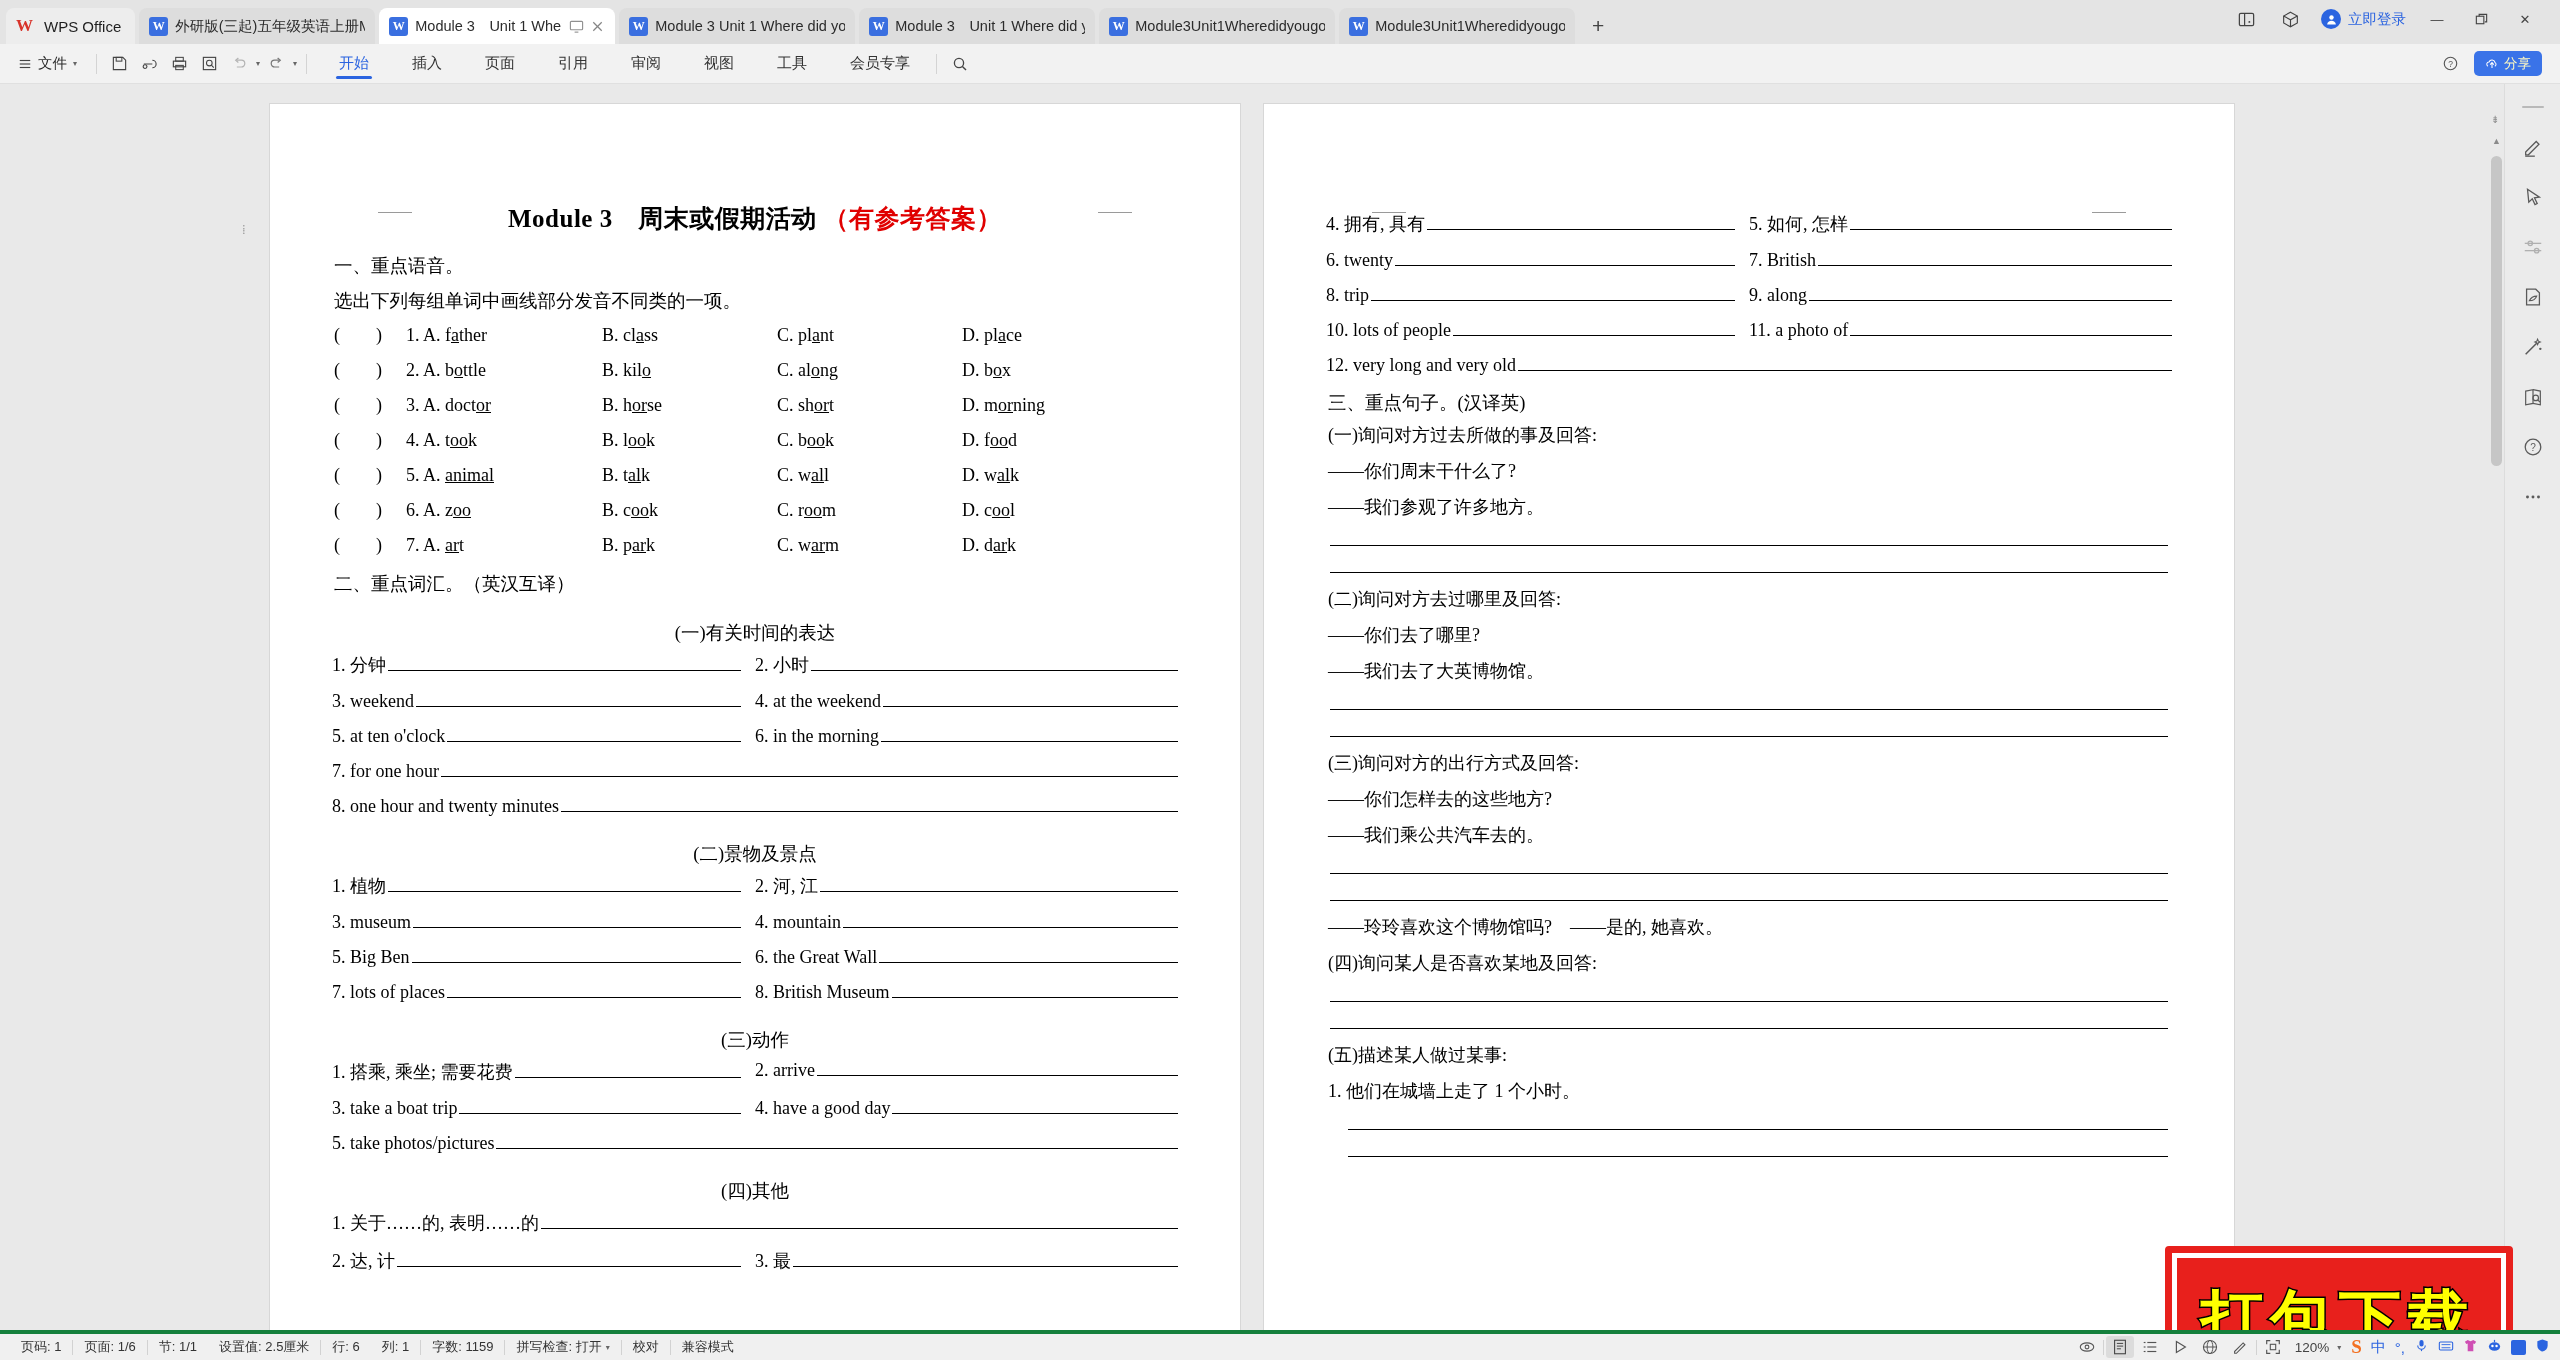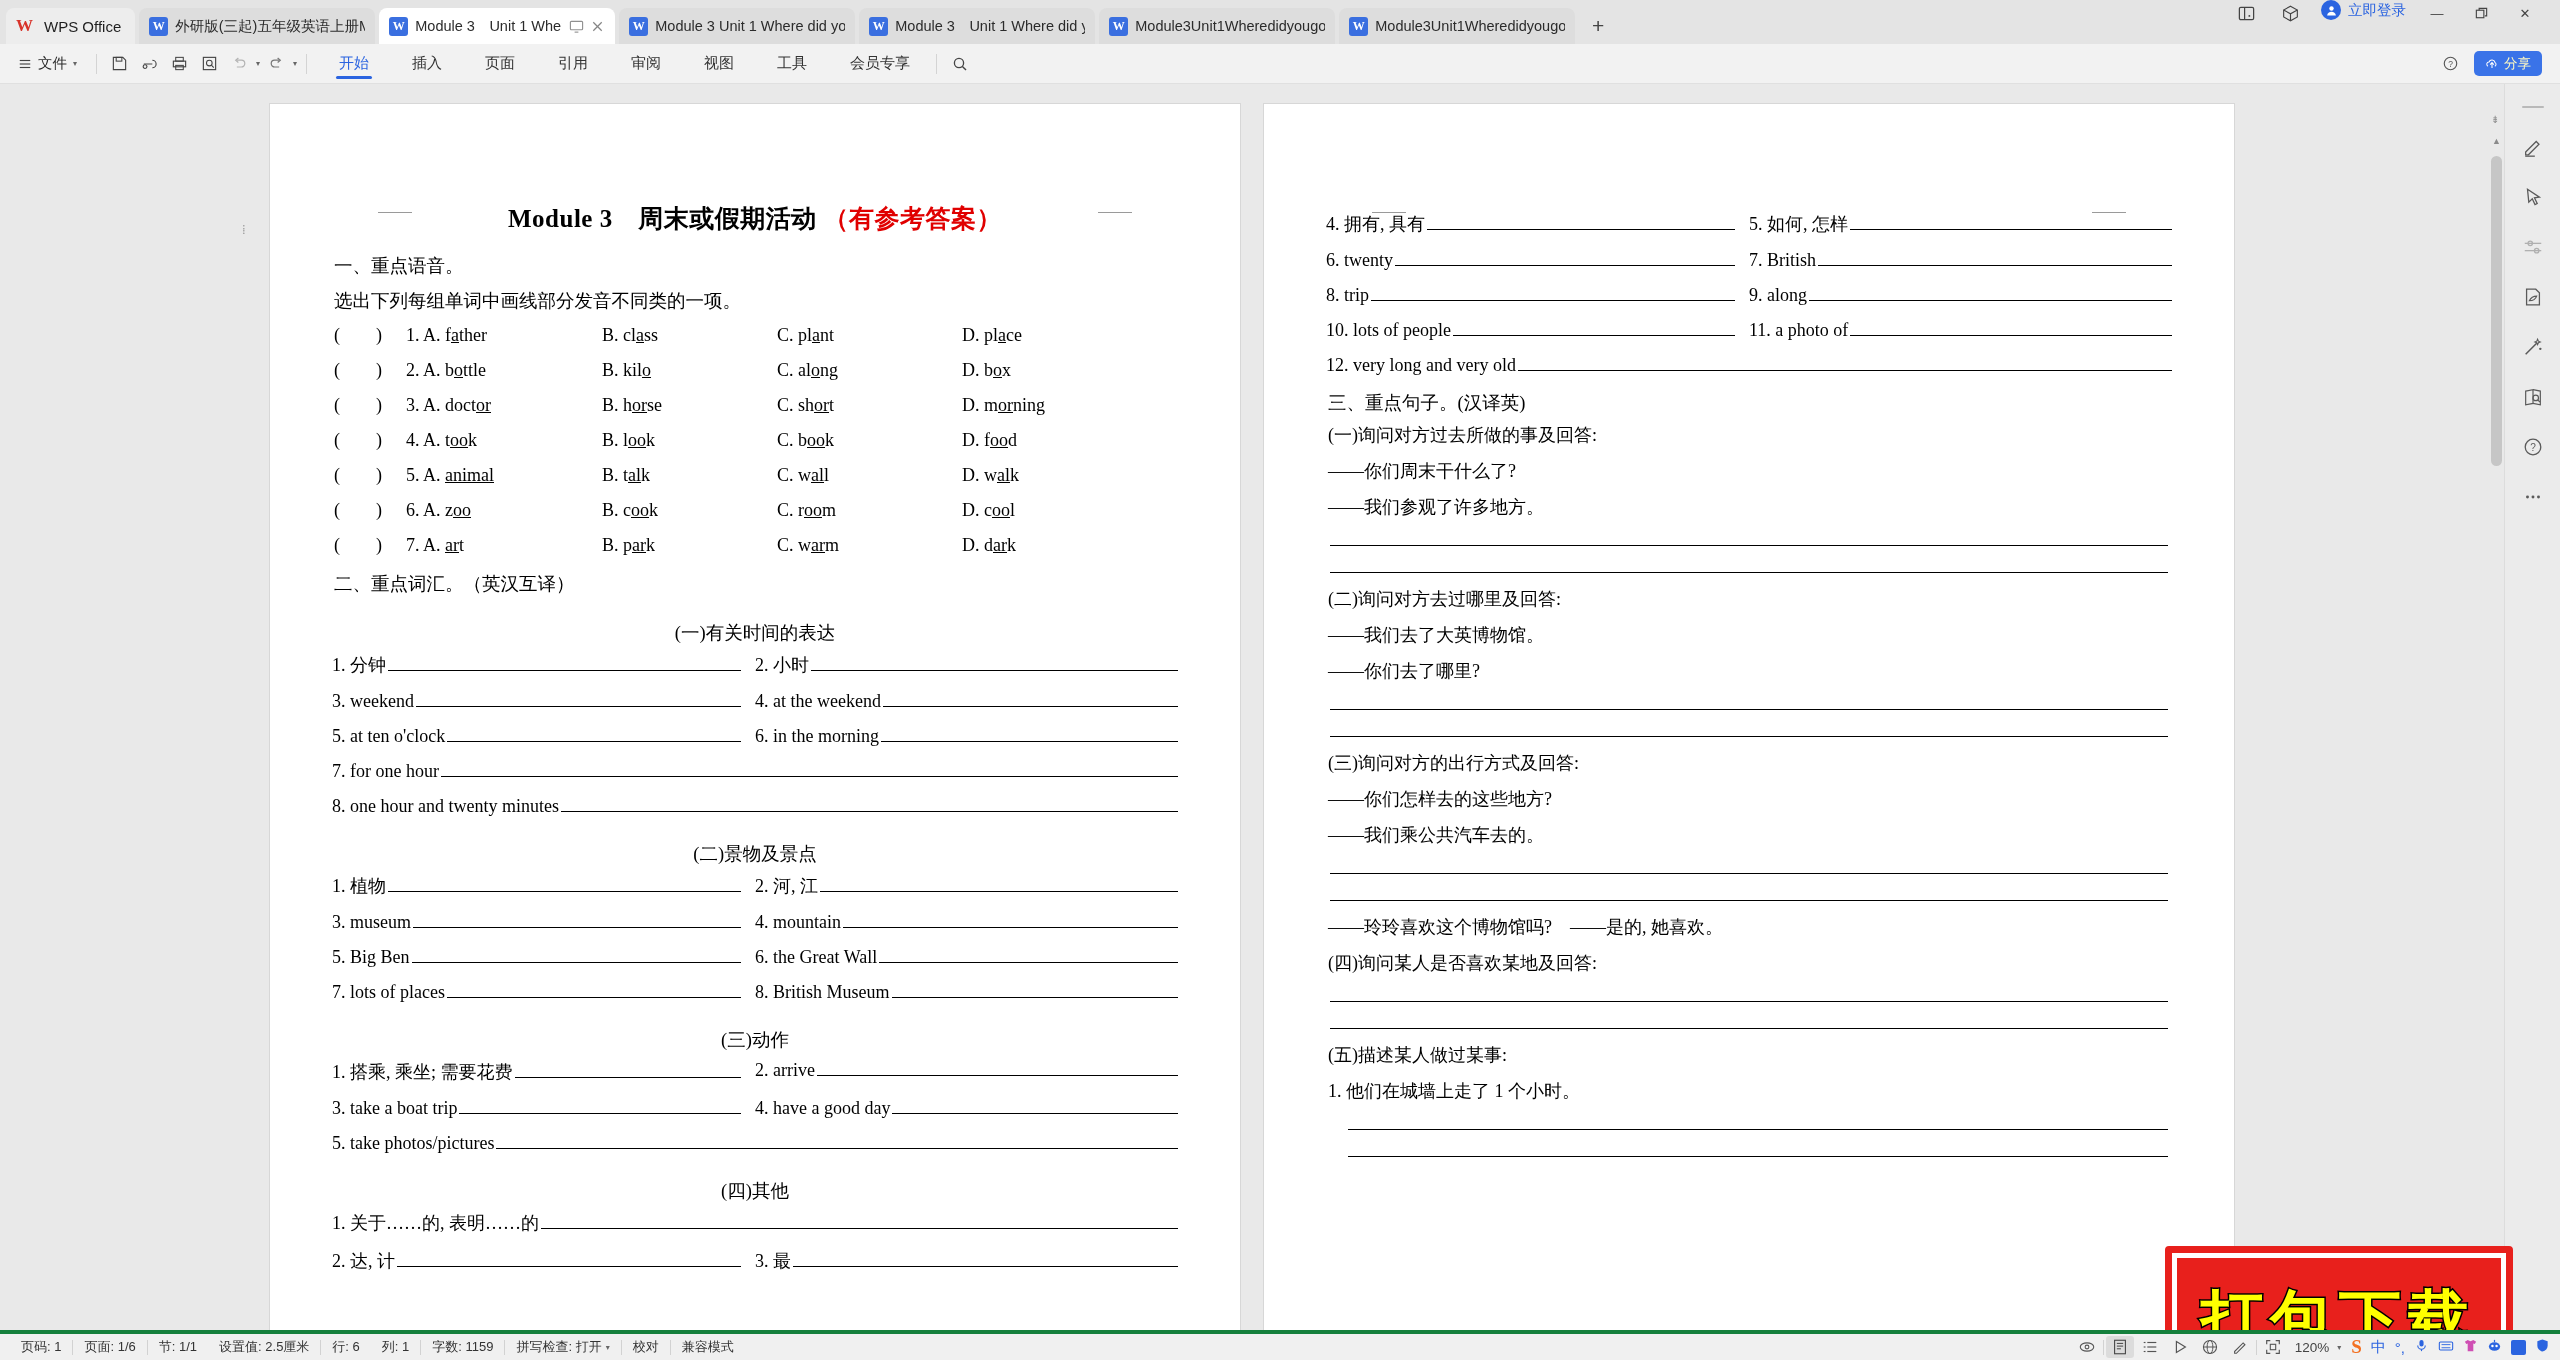"立即登录" .tabbar-right { align-items: flex-start -> center }
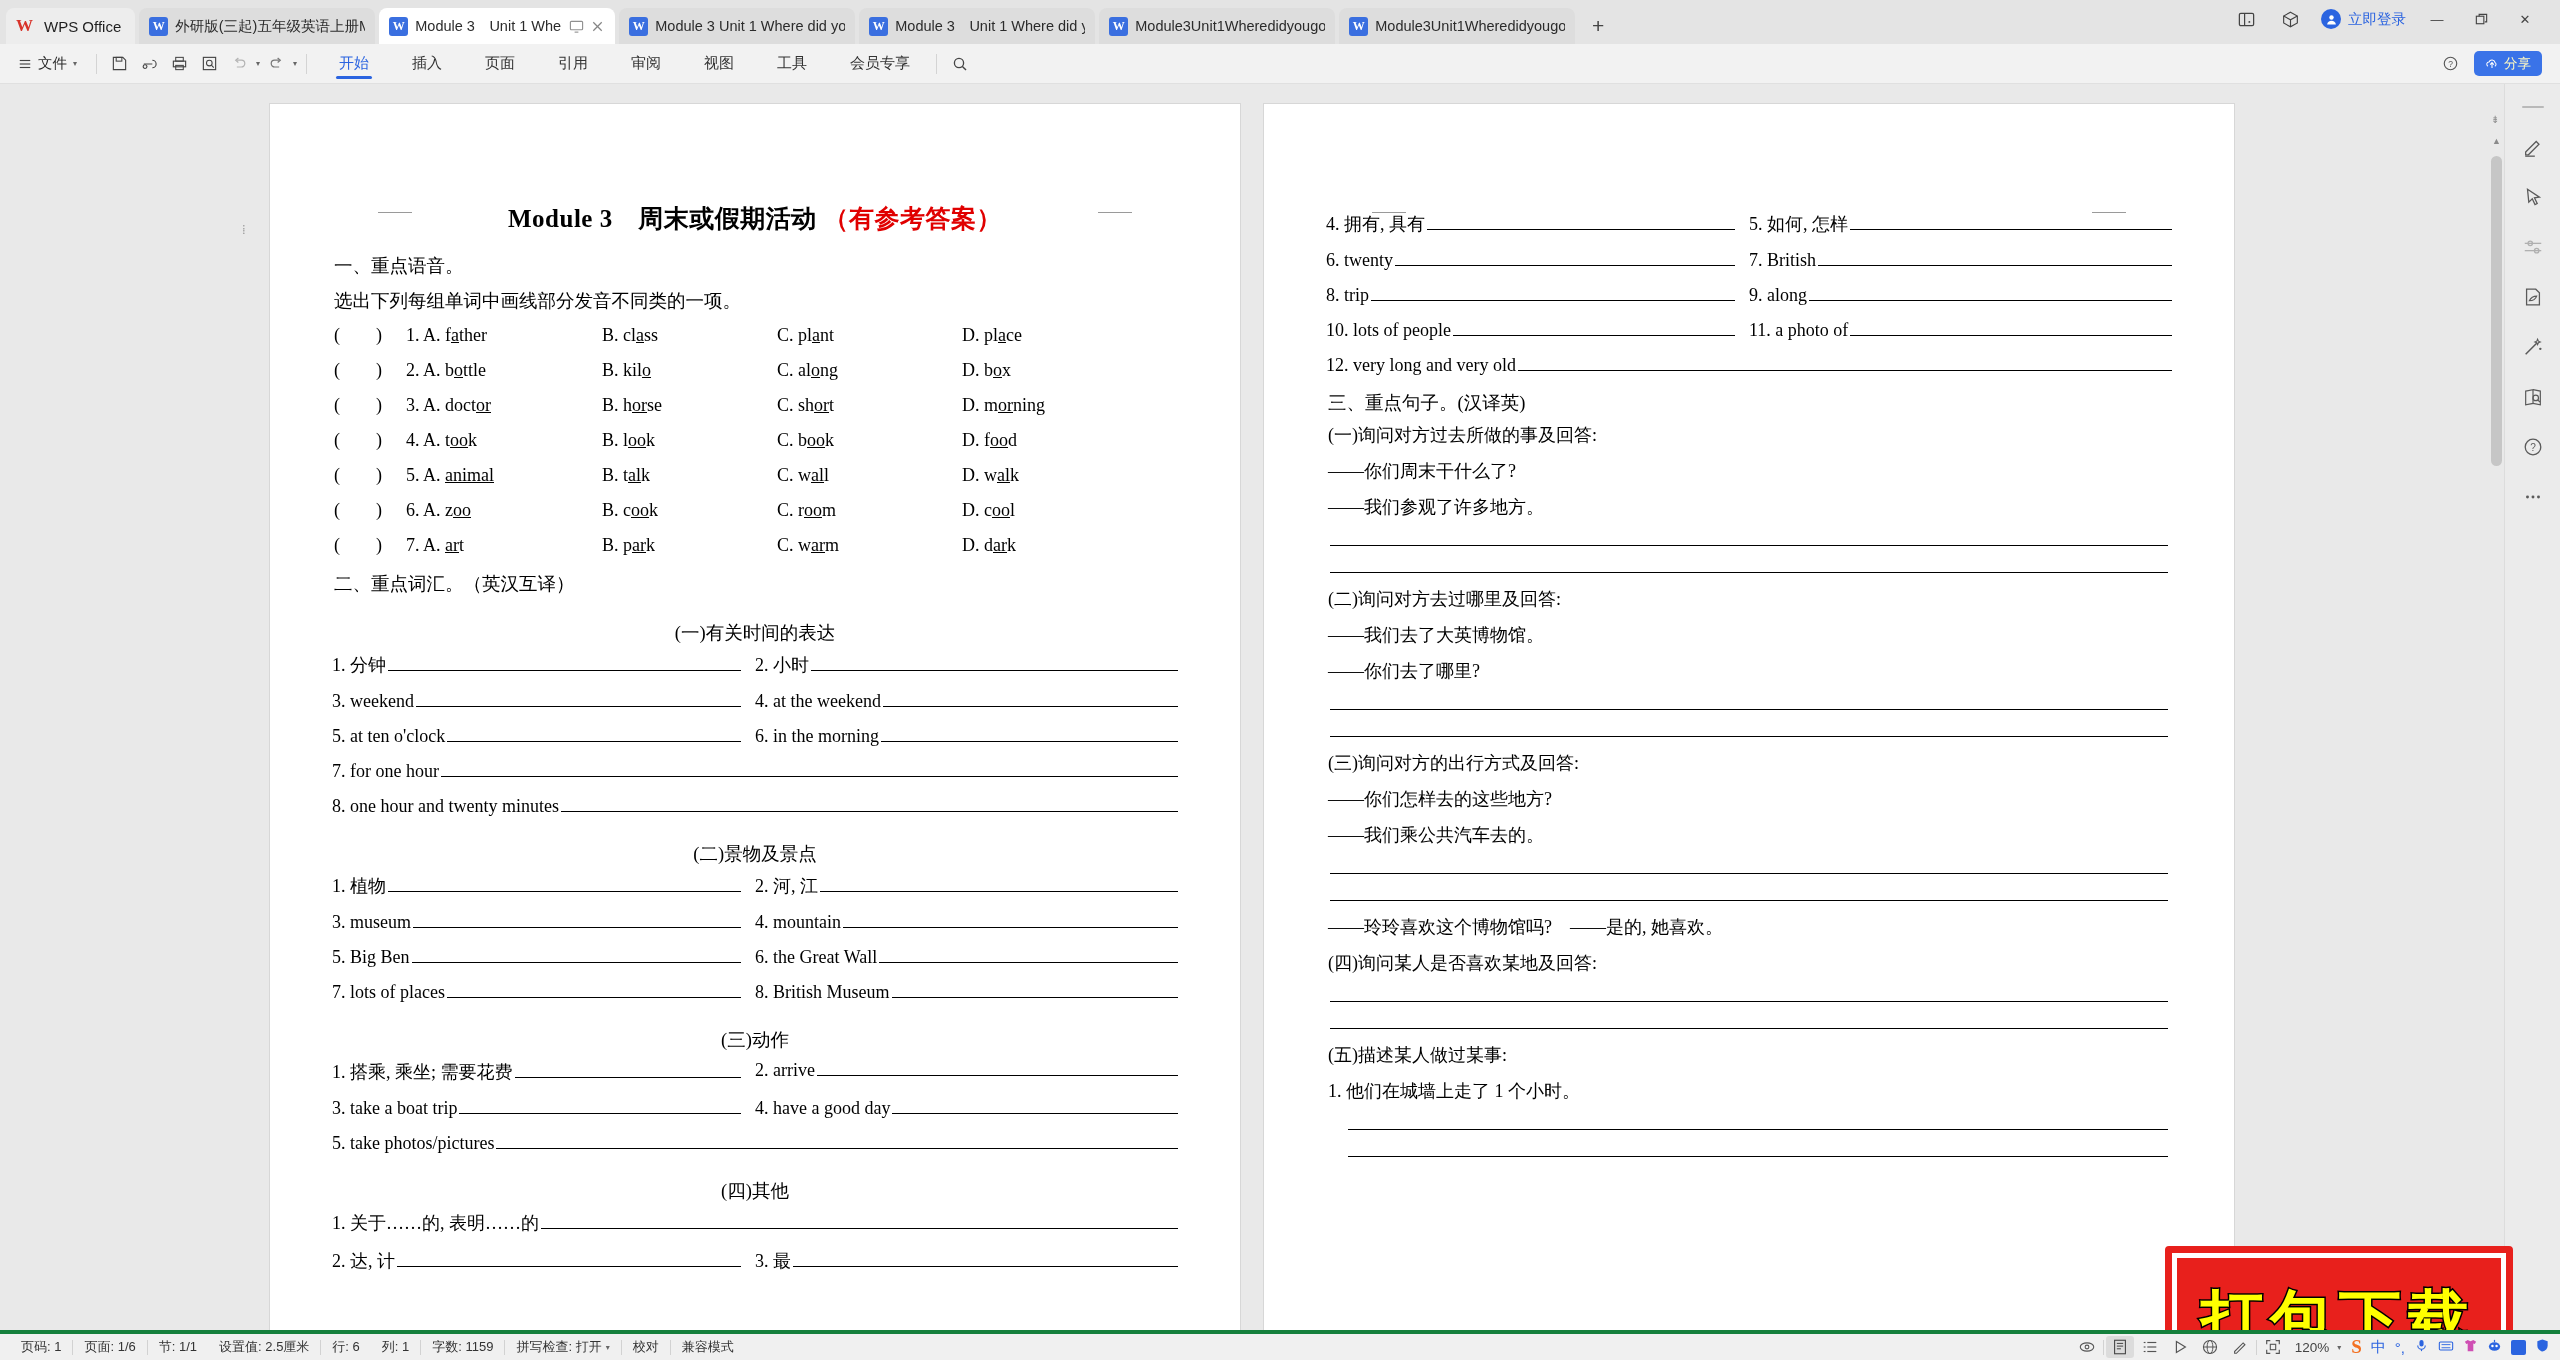"——我们去了大英博物馆。" div.para { order: before "——你们去了哪里?" -> after "——你们去了哪里?" }
